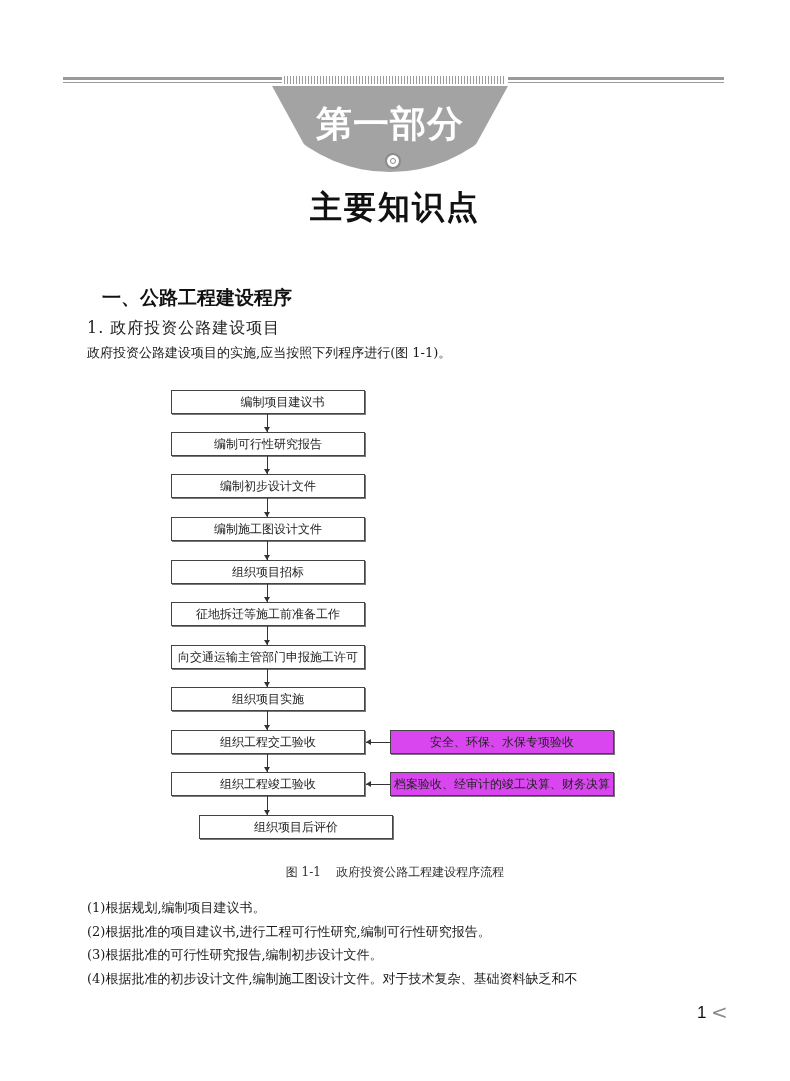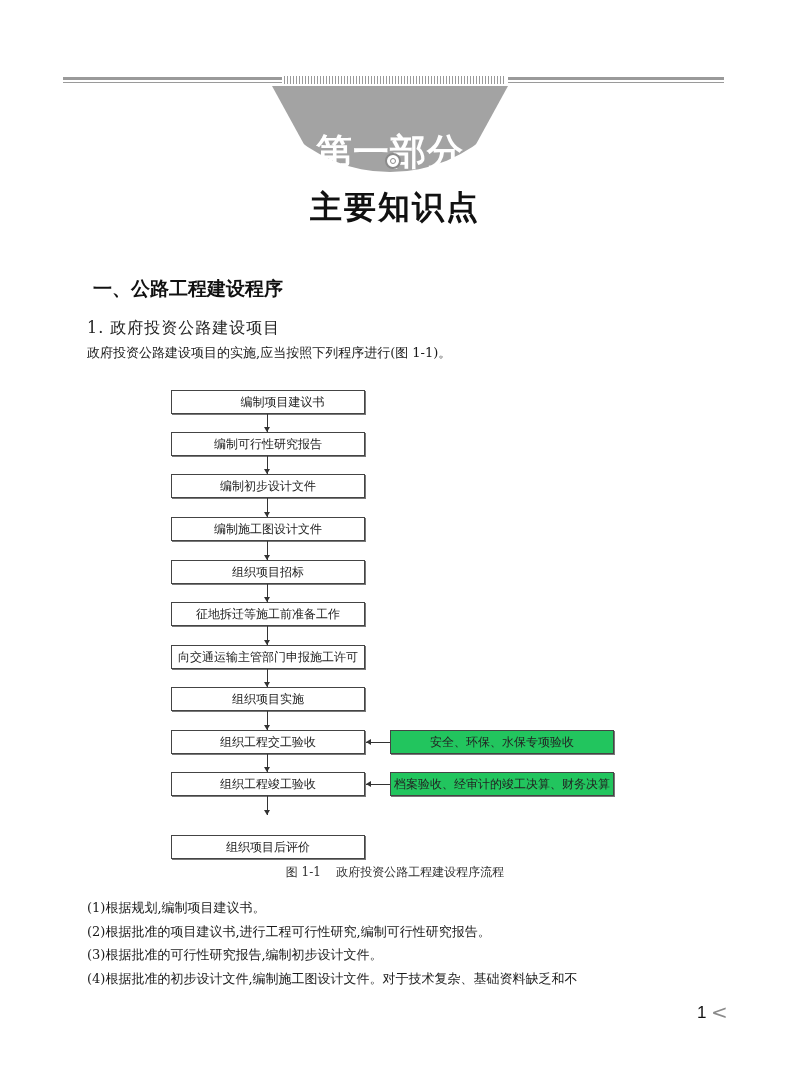"第一部分" .part-title { margin-top: 28px -> none }
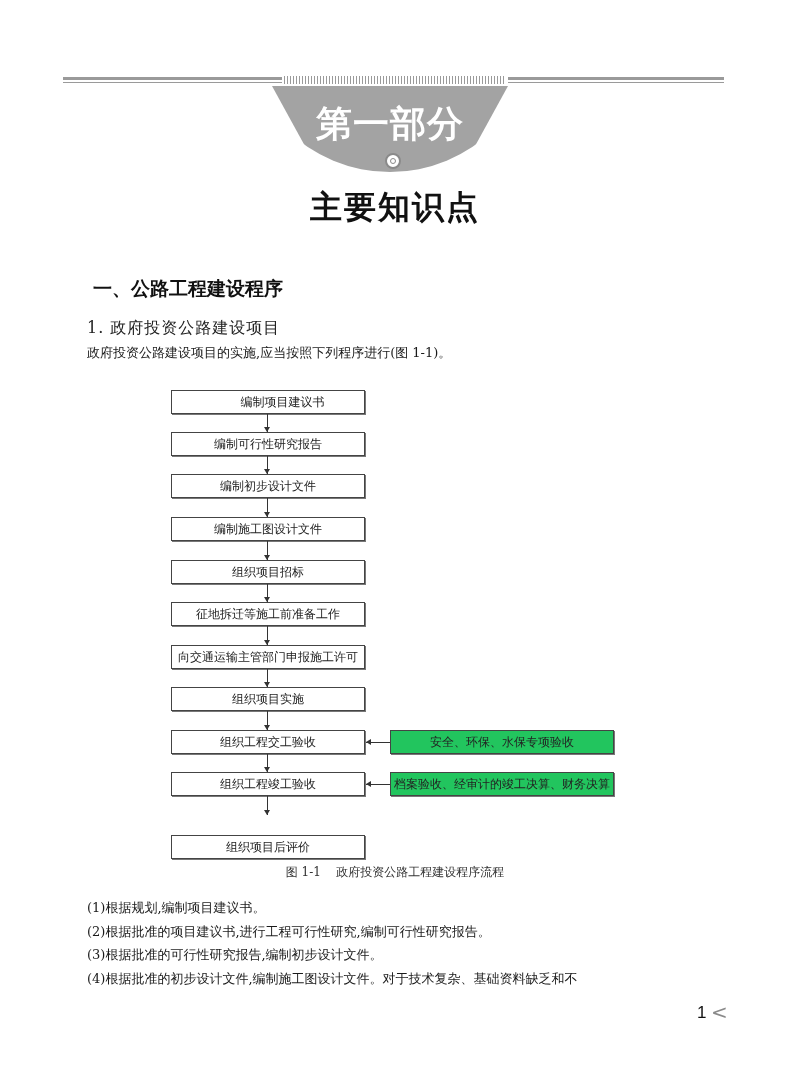"一、公路工程建设程序" h2.section-title { margin: 6px -> 15px }
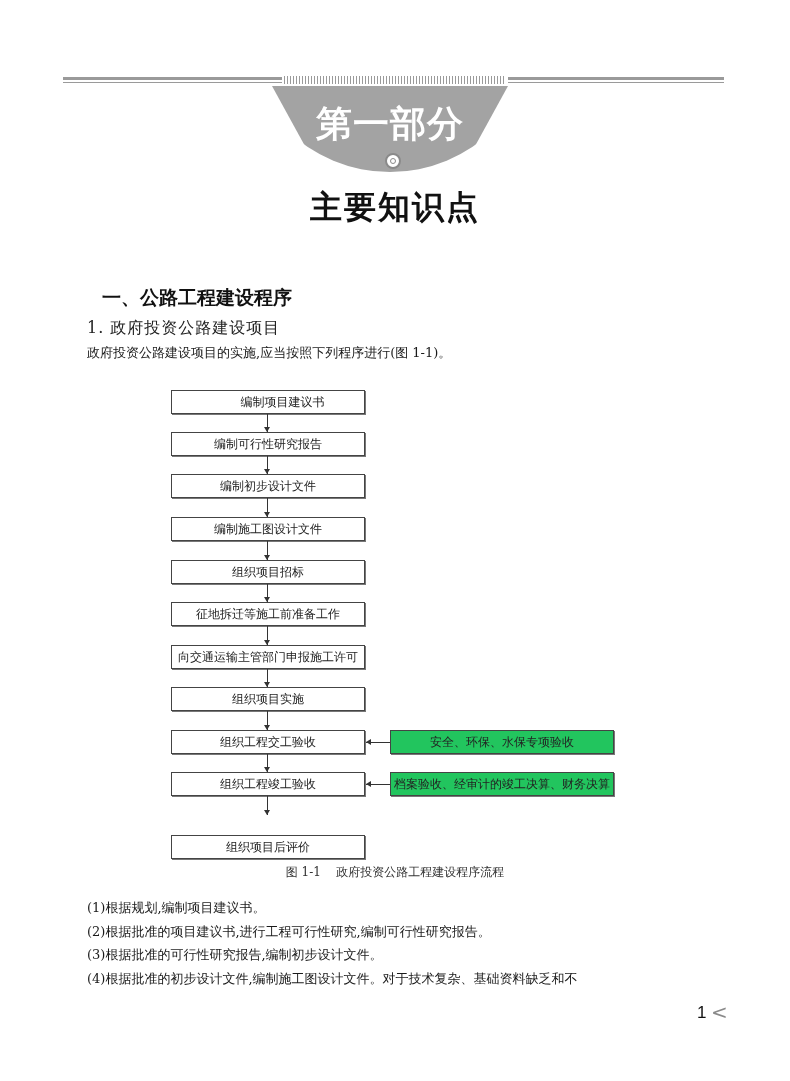"安全、环保、水保专项验收" .sbox { background: #22c55e -> #d946ef }
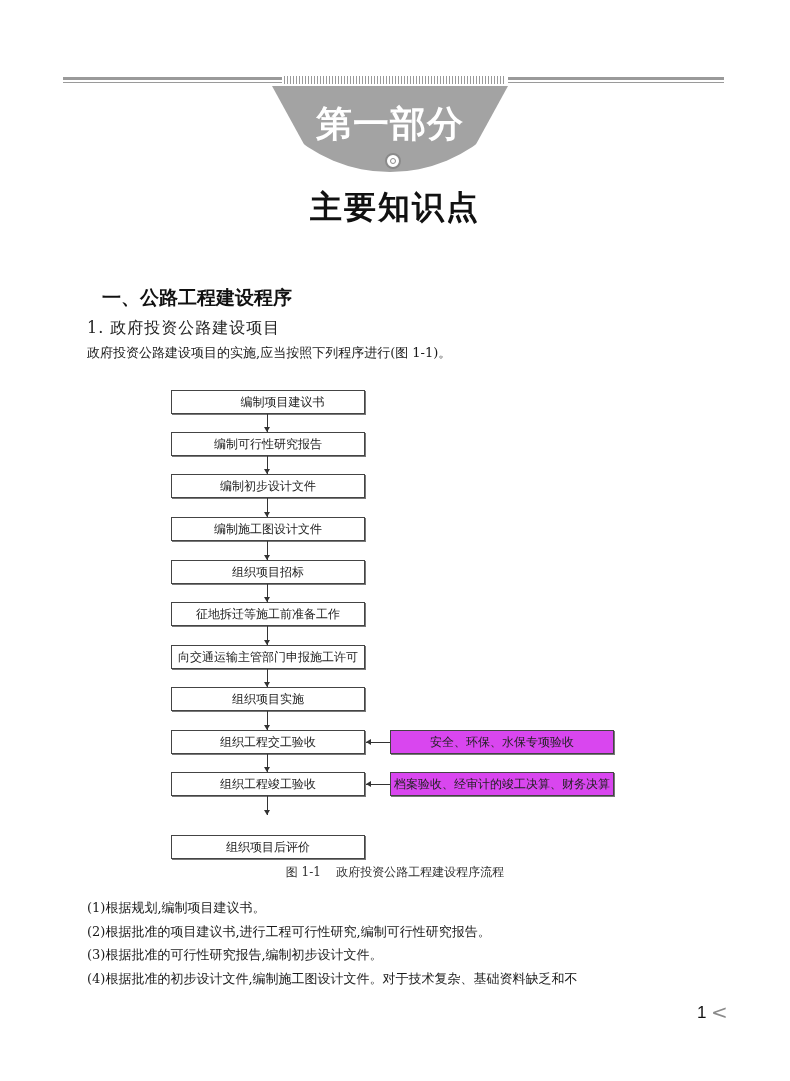"组织项目后评价" div.fbox { margin-left: none -> 28px; top: 835px -> 815px }
